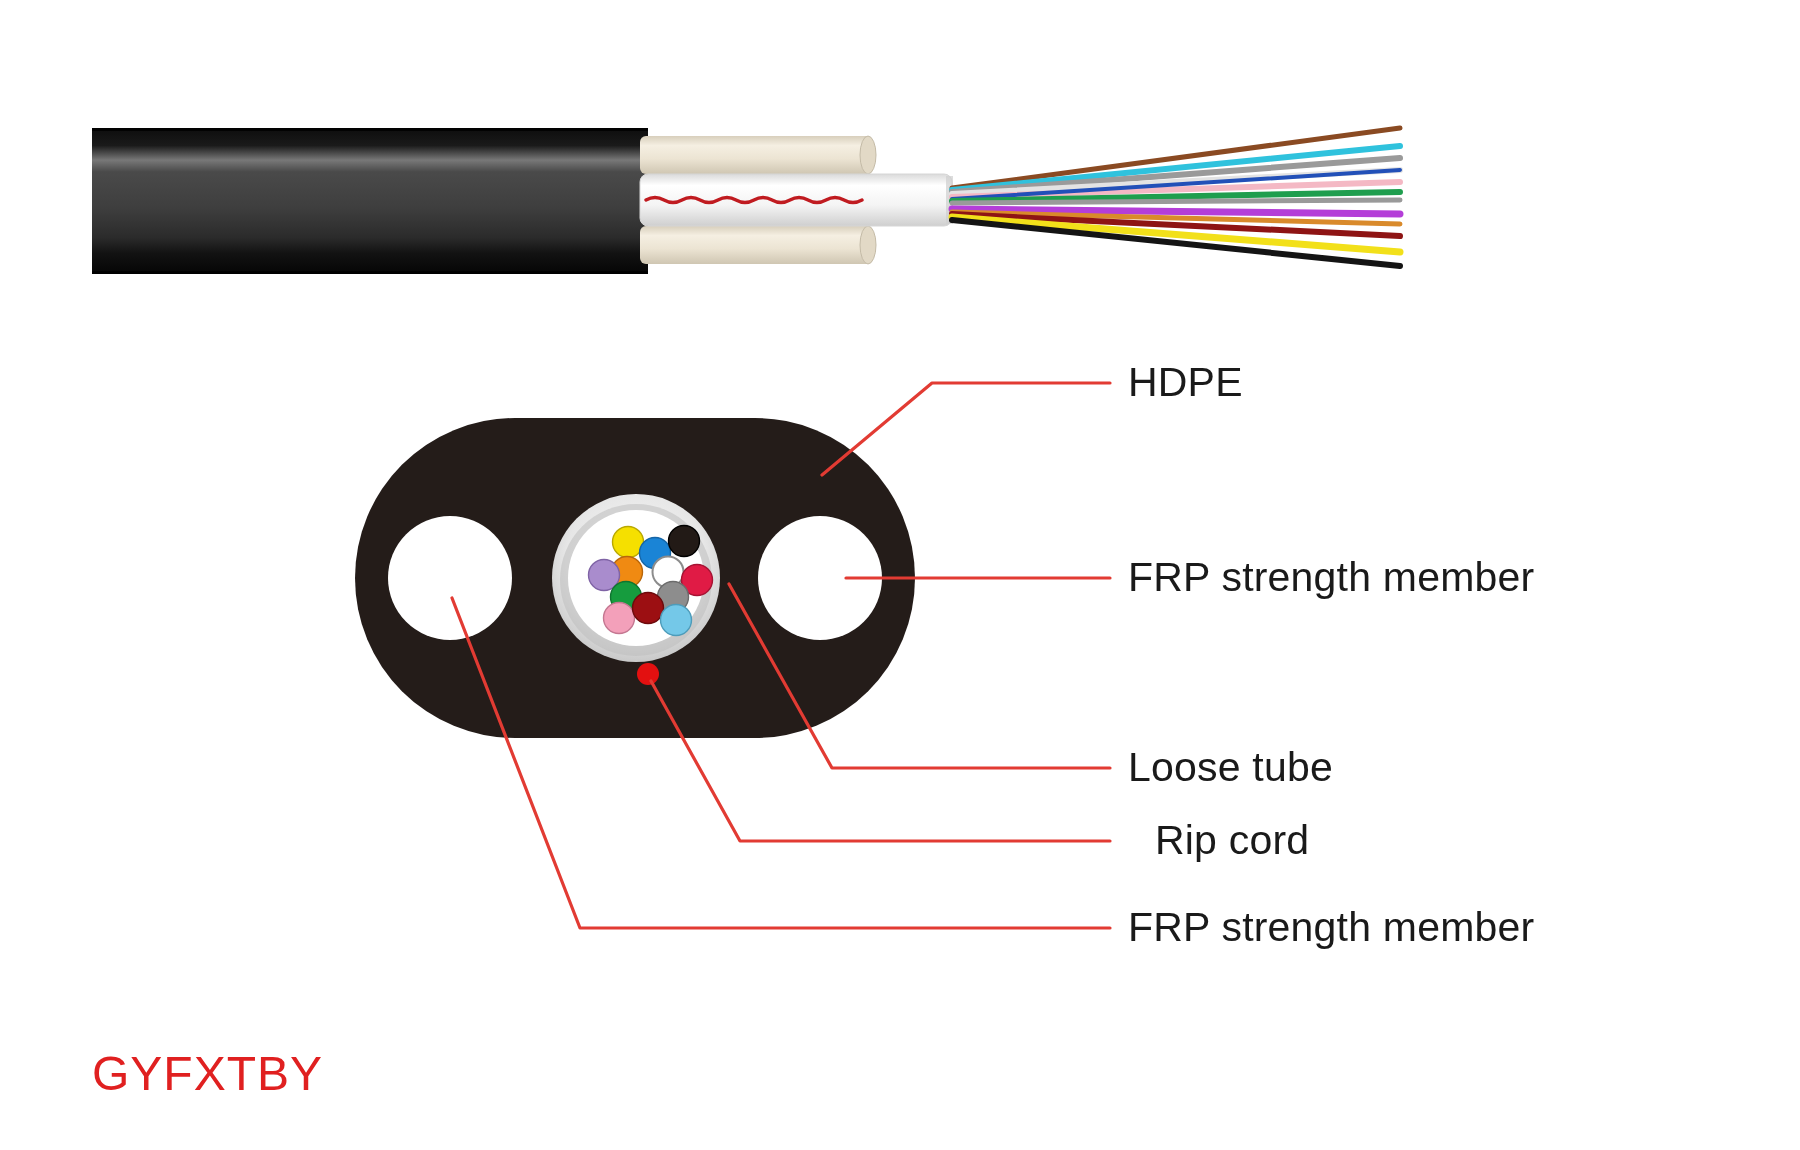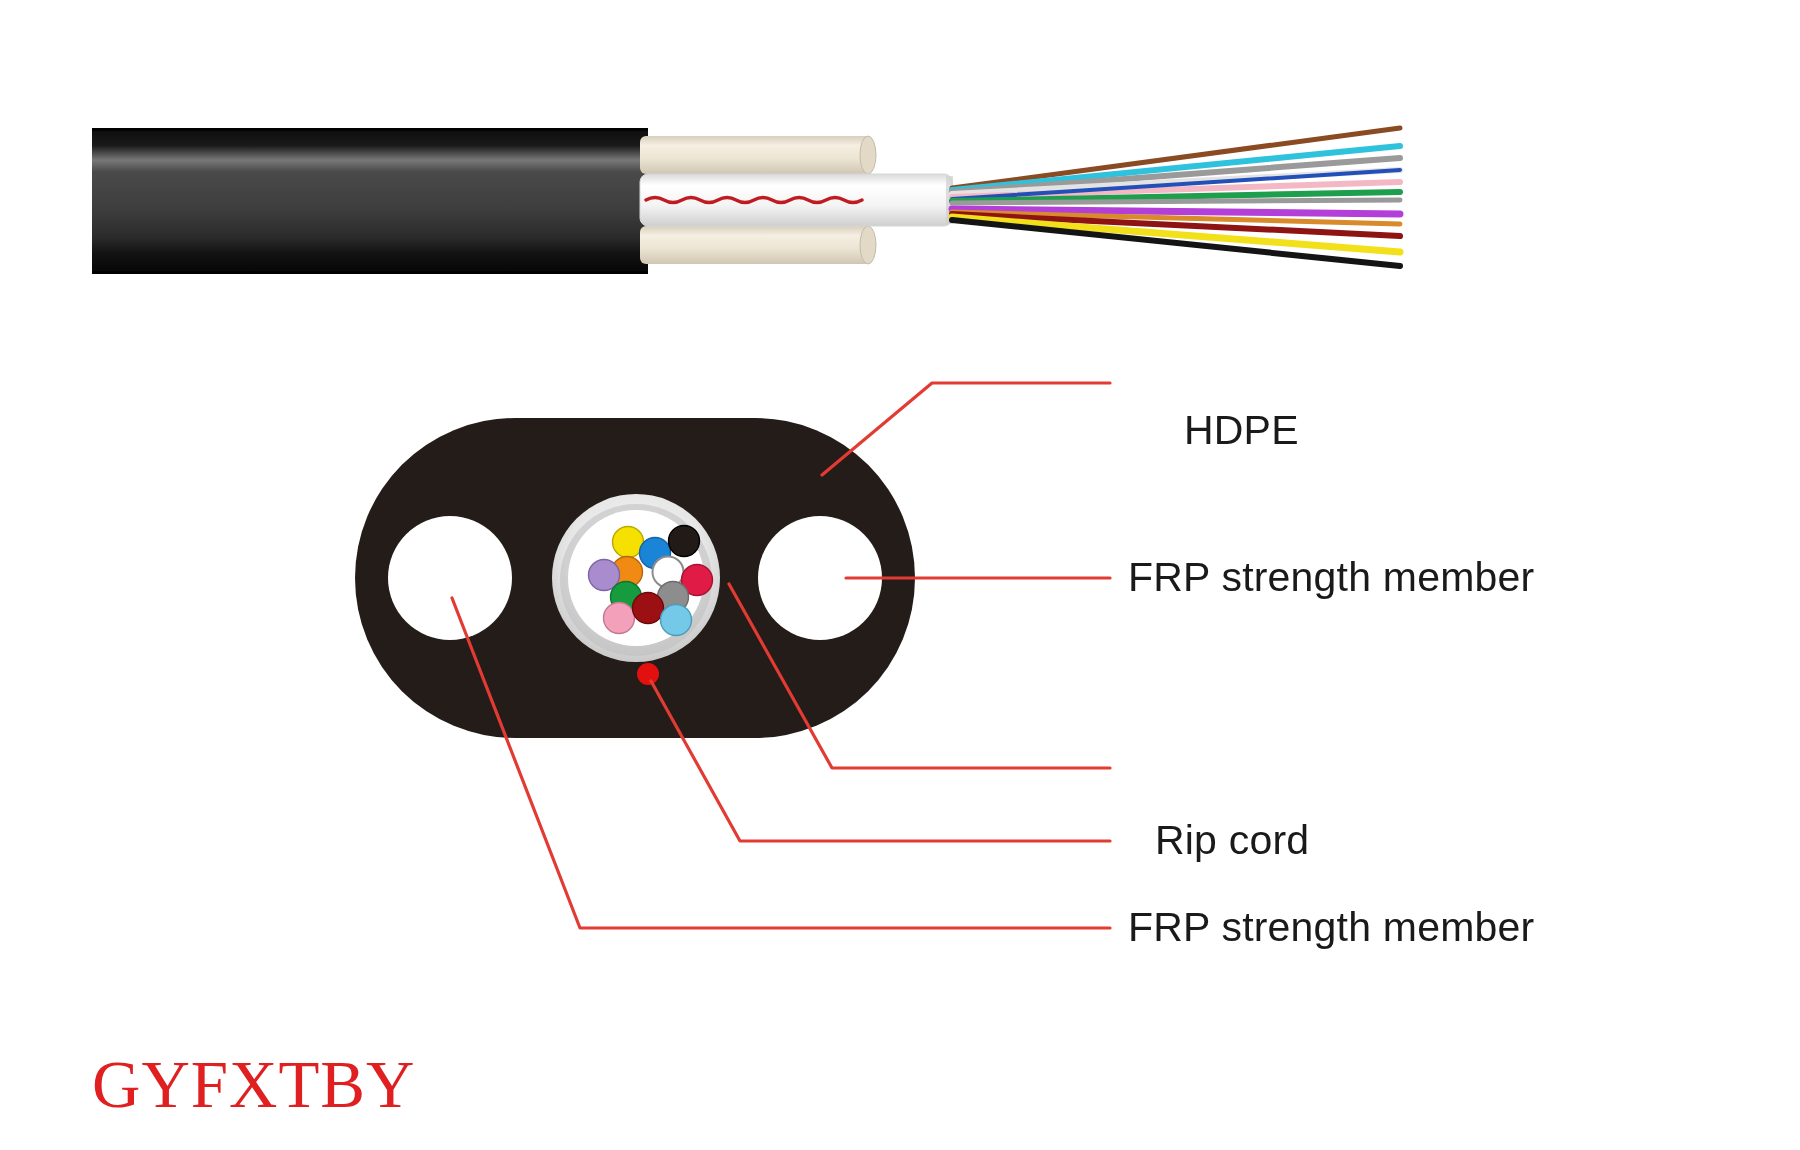"HDPE" div.label-text { left: 1184px -> 1128px; margin-top: 48px -> none }
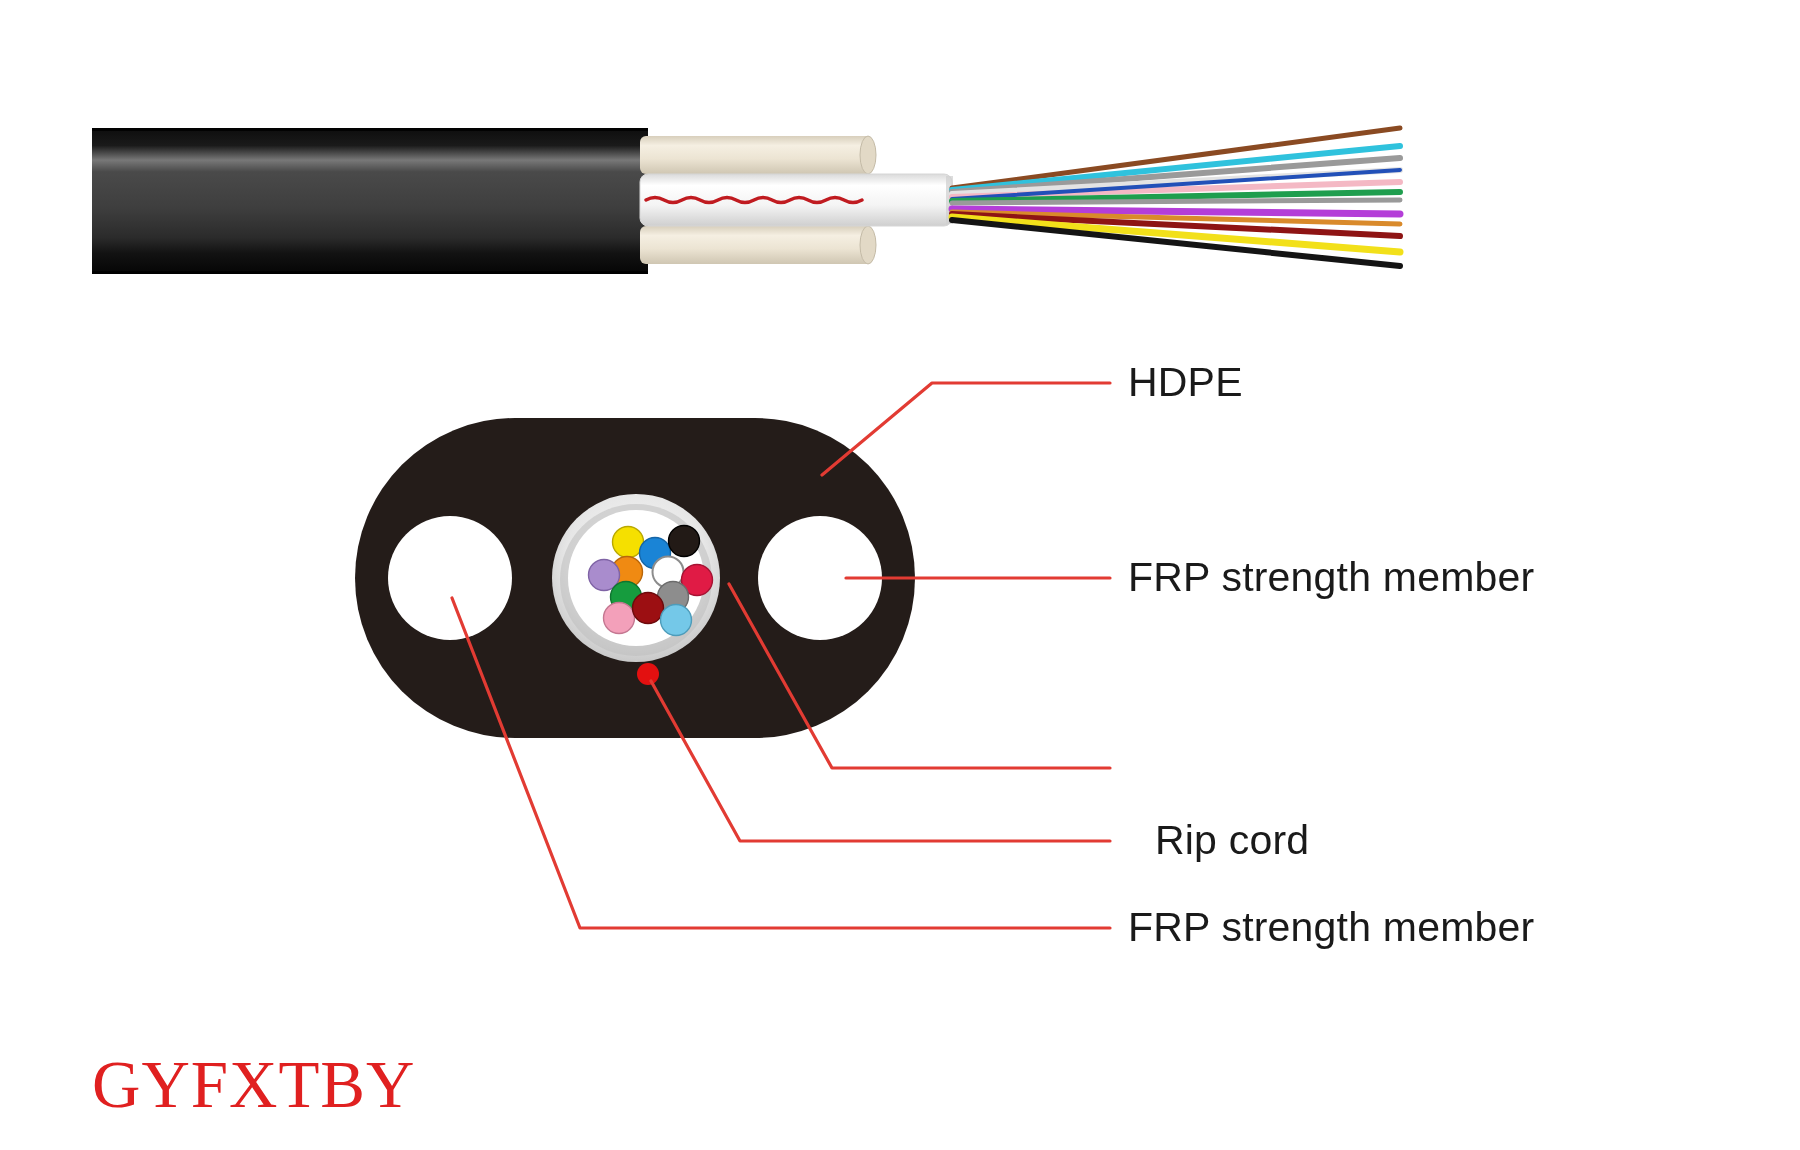"Loose tube" div.label-text { html: none -> <div>Loose tube</div> }
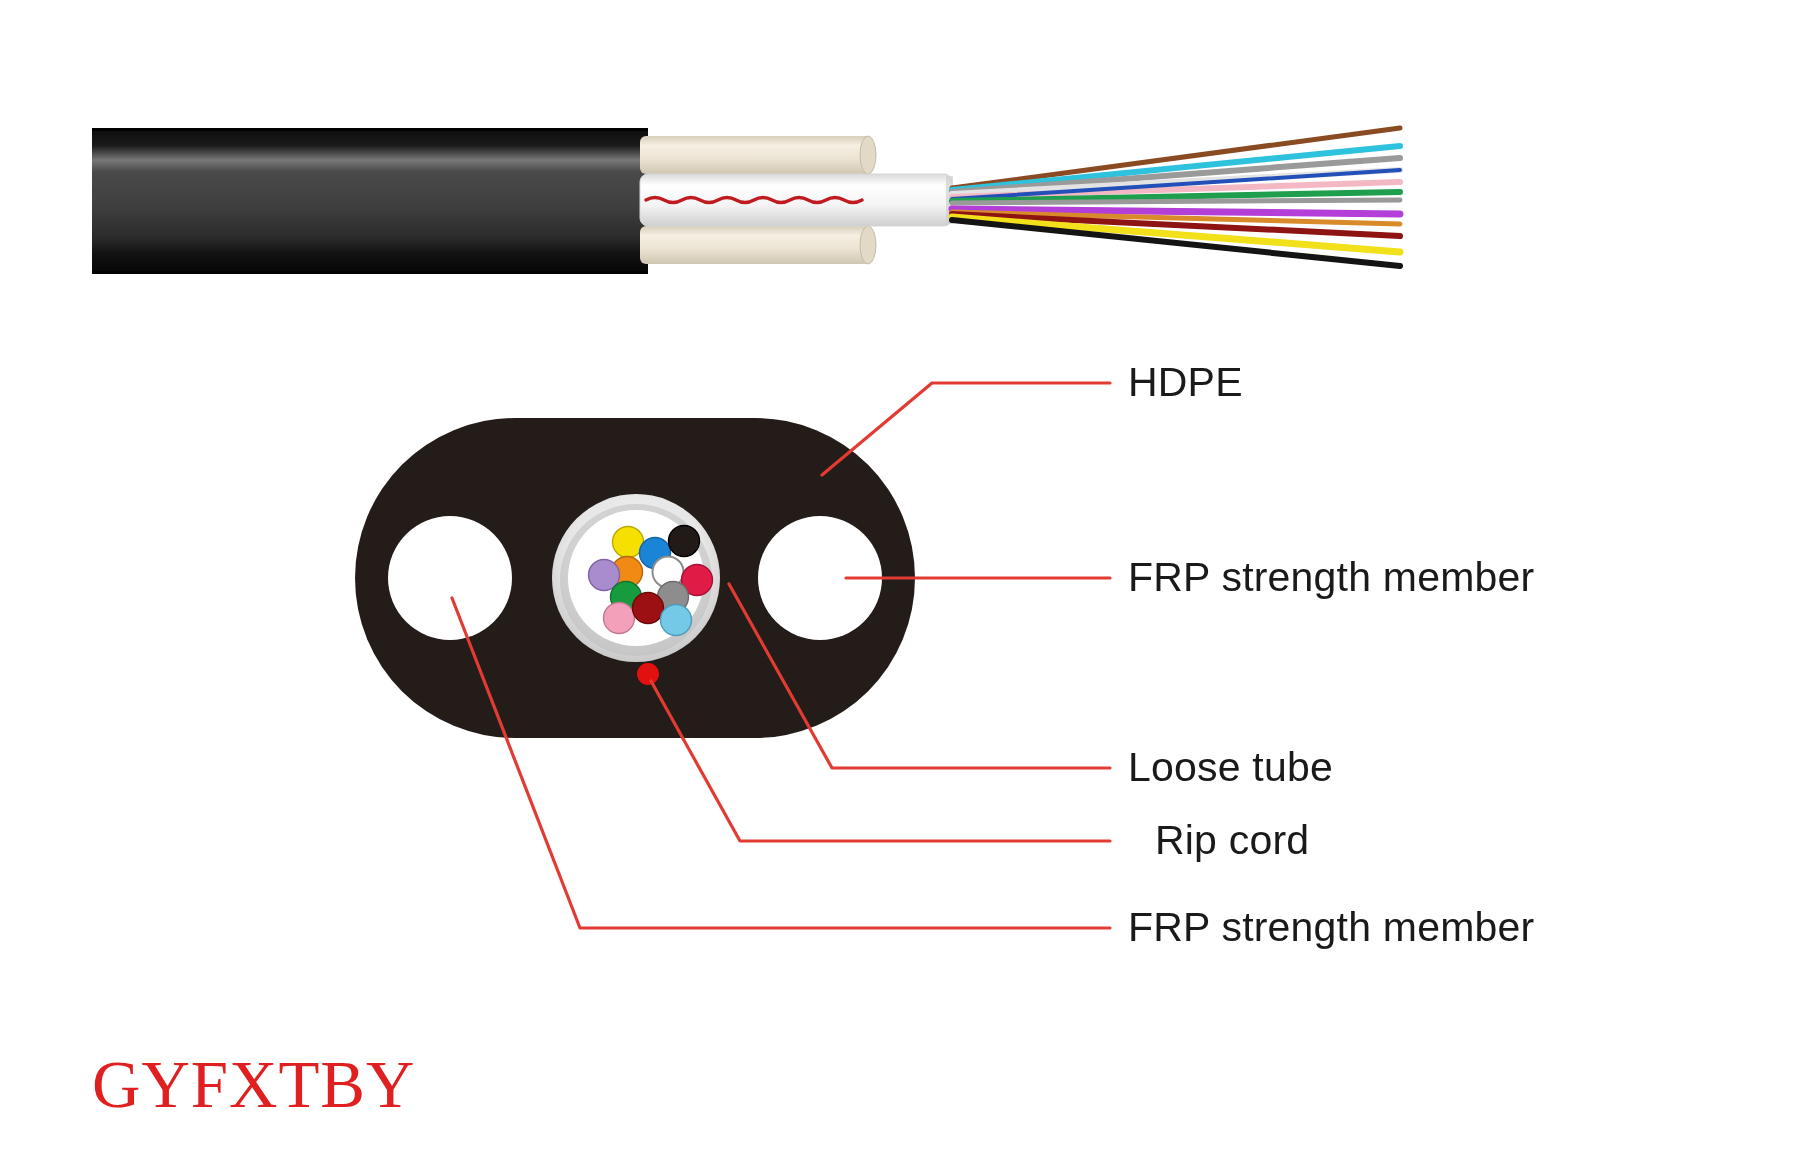"GYFXTBY" .model-text { font-family: Liberation Serif, serif -> Liberation Sans, sans-serif; font-size: 67px -> 48px }
